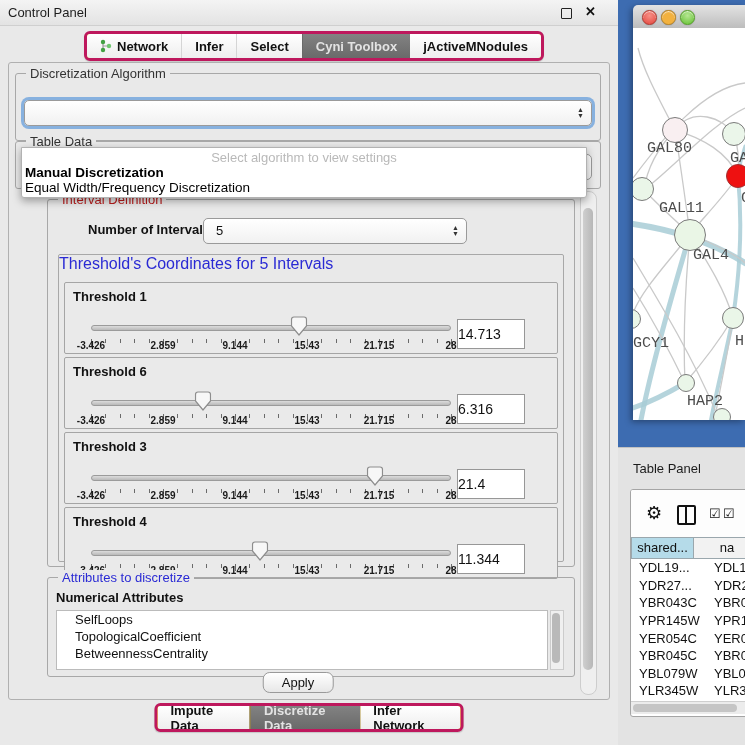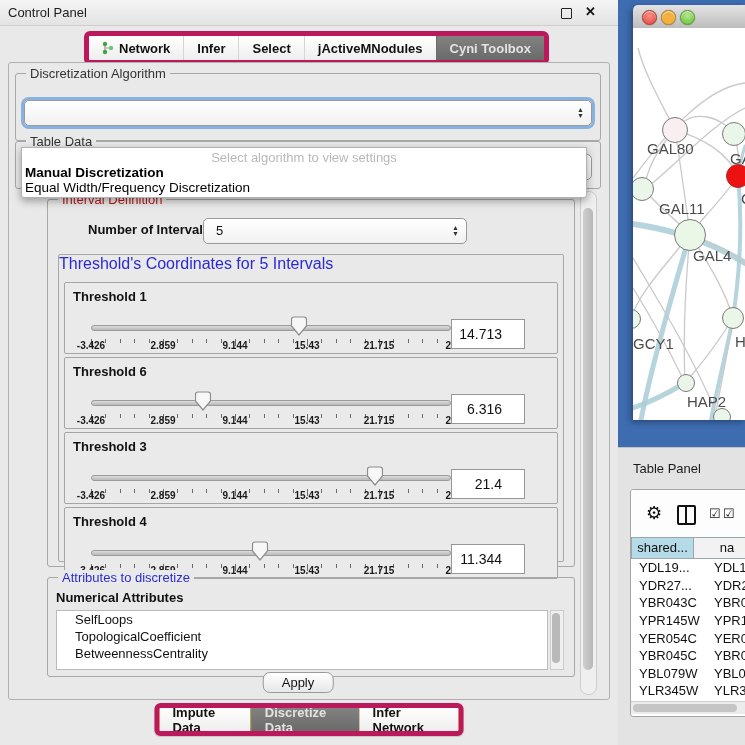"Network" .top-tabs,.bottom-tabs { border: 5px solid #be185d -> 3px solid #be185d }
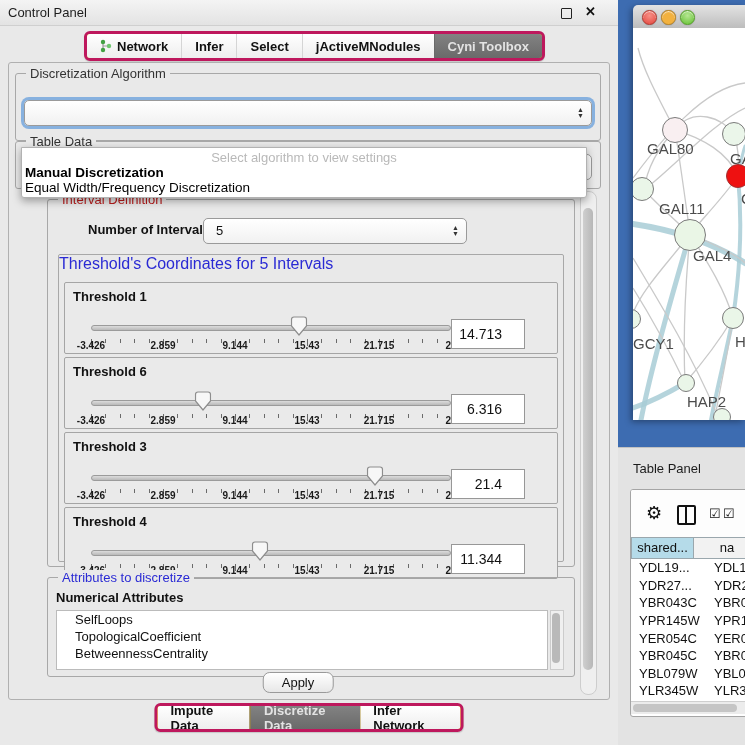"jActiveMNodules" div.tab { order: before "Cyni Toolbox" -> after "Cyni Toolbox" }
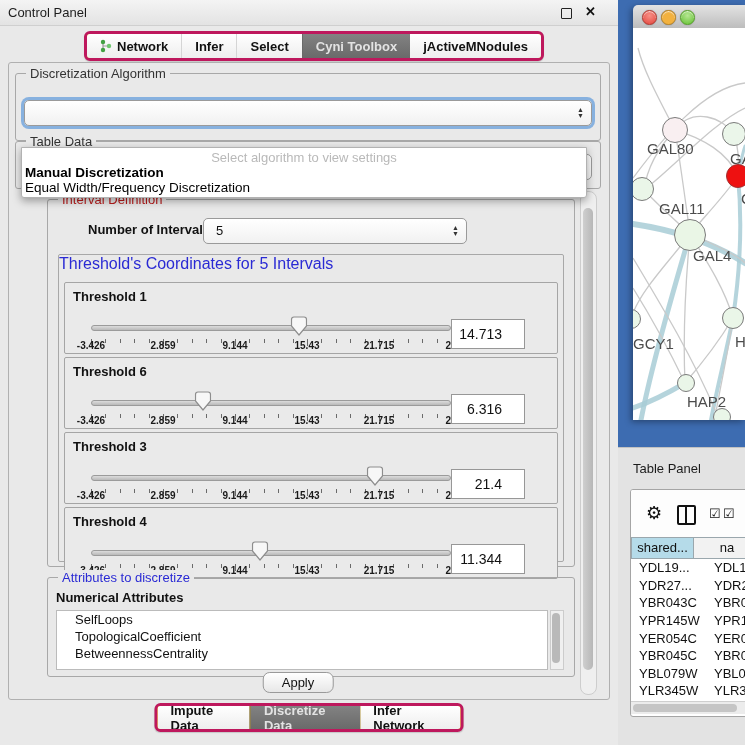"GAL80" .desktop { font-family: none -> Liberation Mono, monospace }
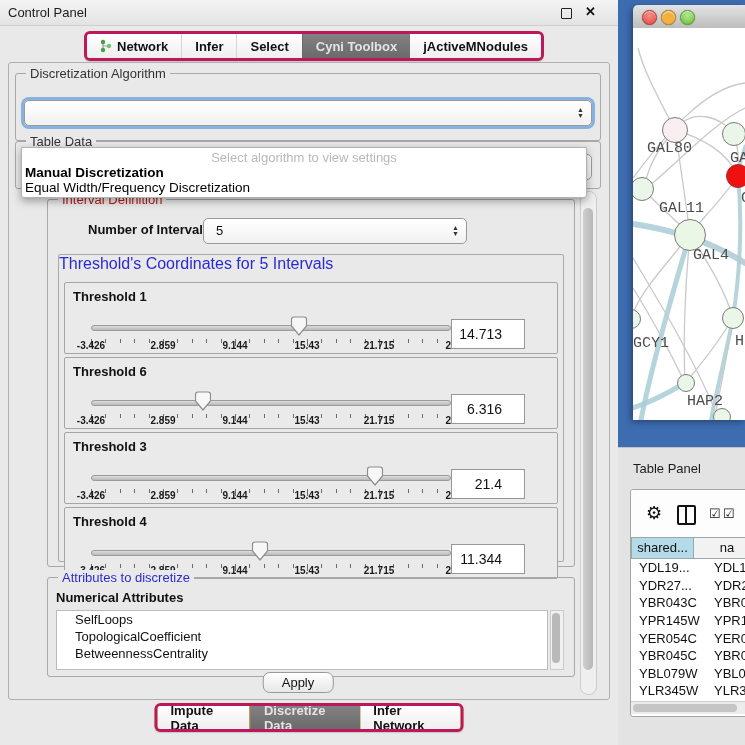"14.713" .t-value { padding-right: 22px -> 16px; text-align: right -> none }
